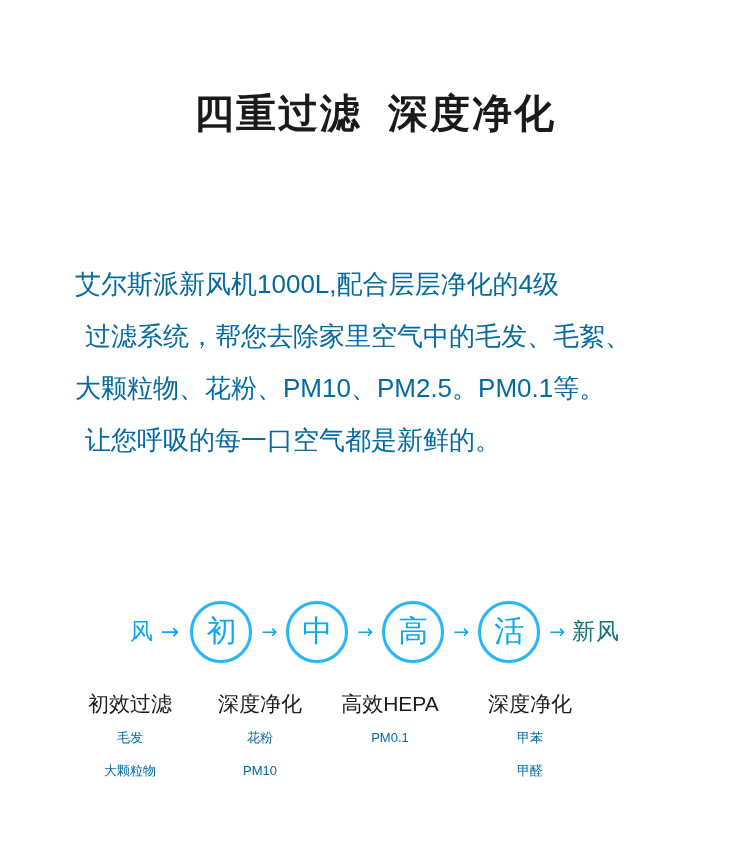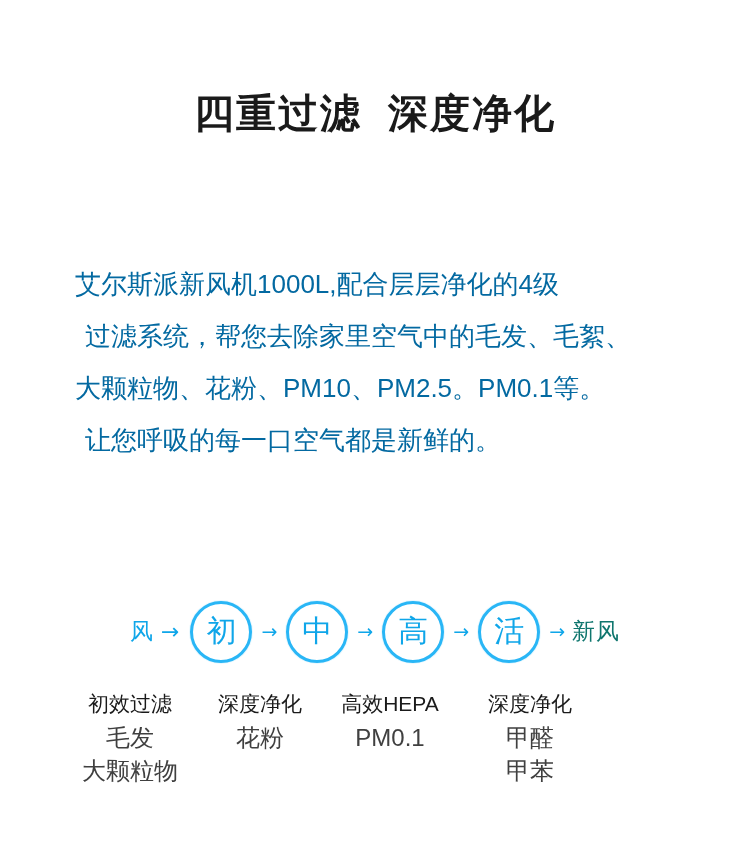"毛发" .col .citem { color: #404040 -> #0369a1; font-size: 24px -> 13px }
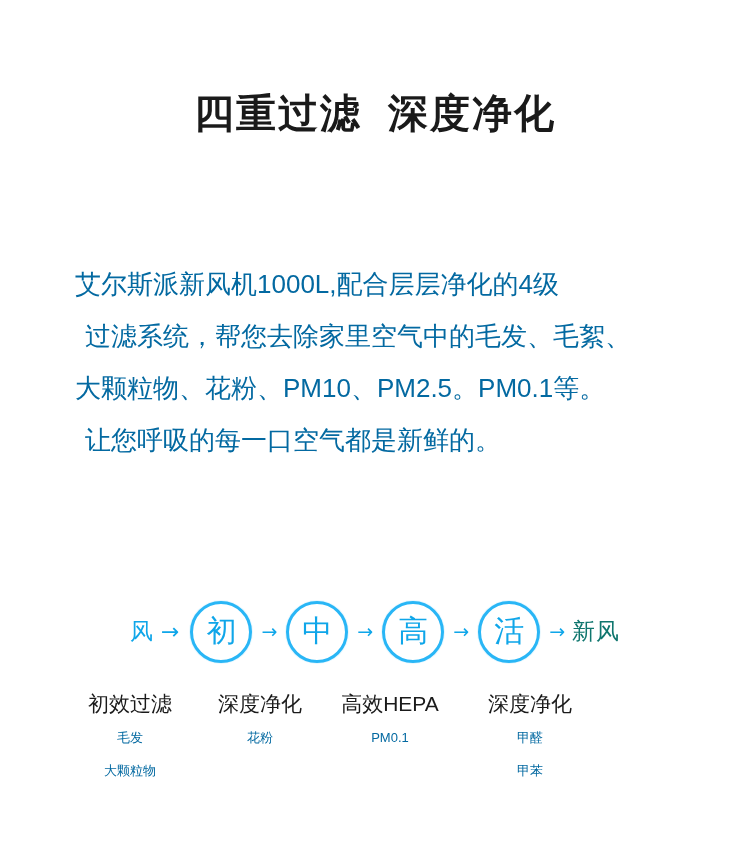"PM10" div.citem { html: none -> <div>PM10</div> }
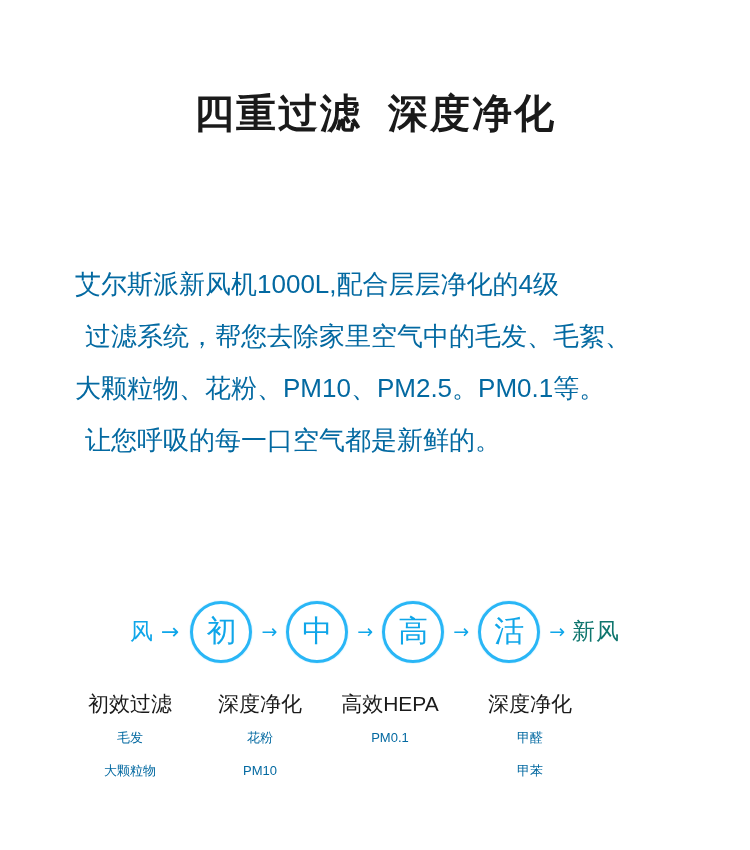"甲醛" div.citem { order: before "甲苯" -> after "甲苯" }
